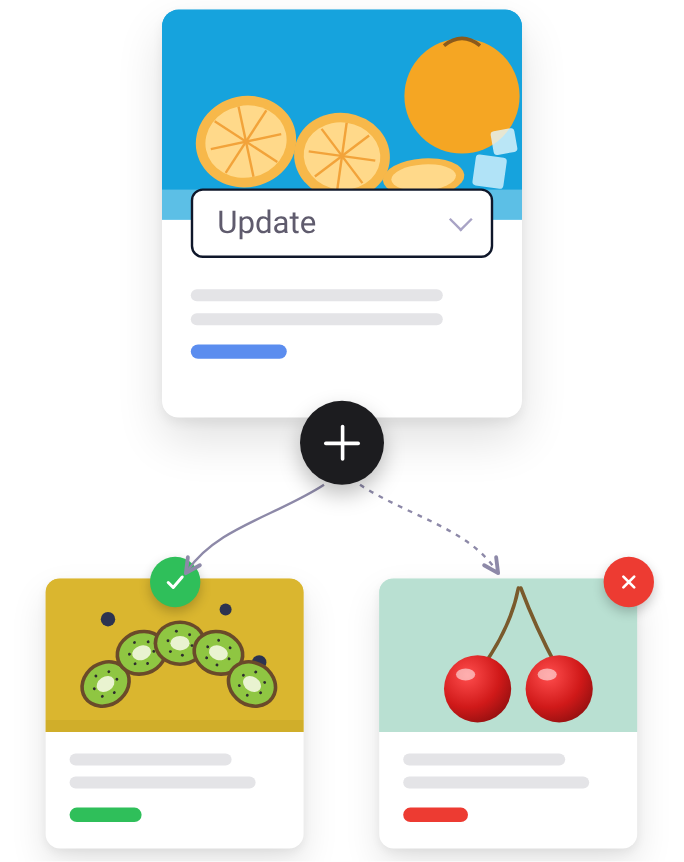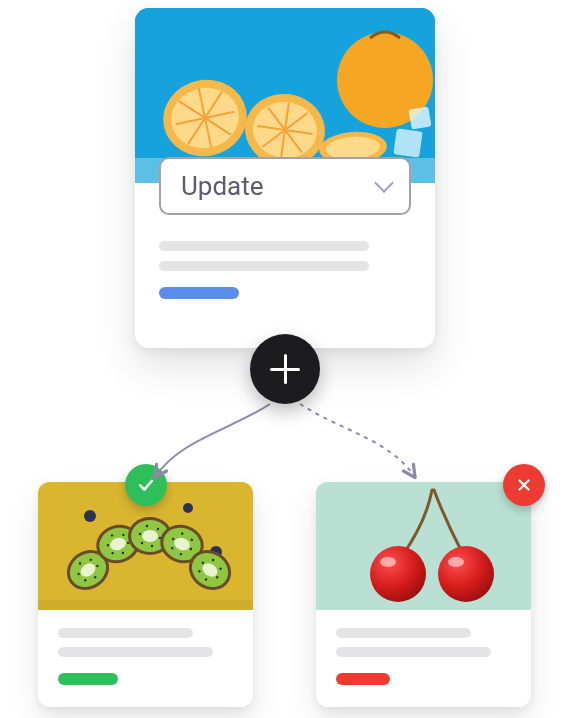"Update" .select-box { border: 2px solid #a3a3a3 -> 2px solid #0f172a }
